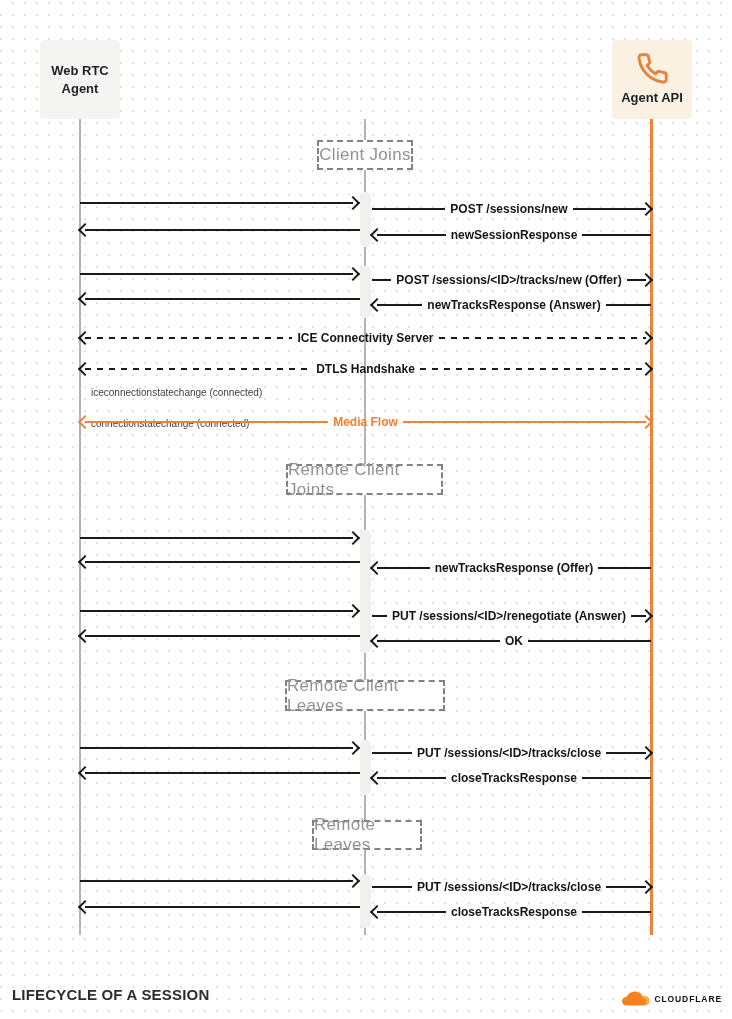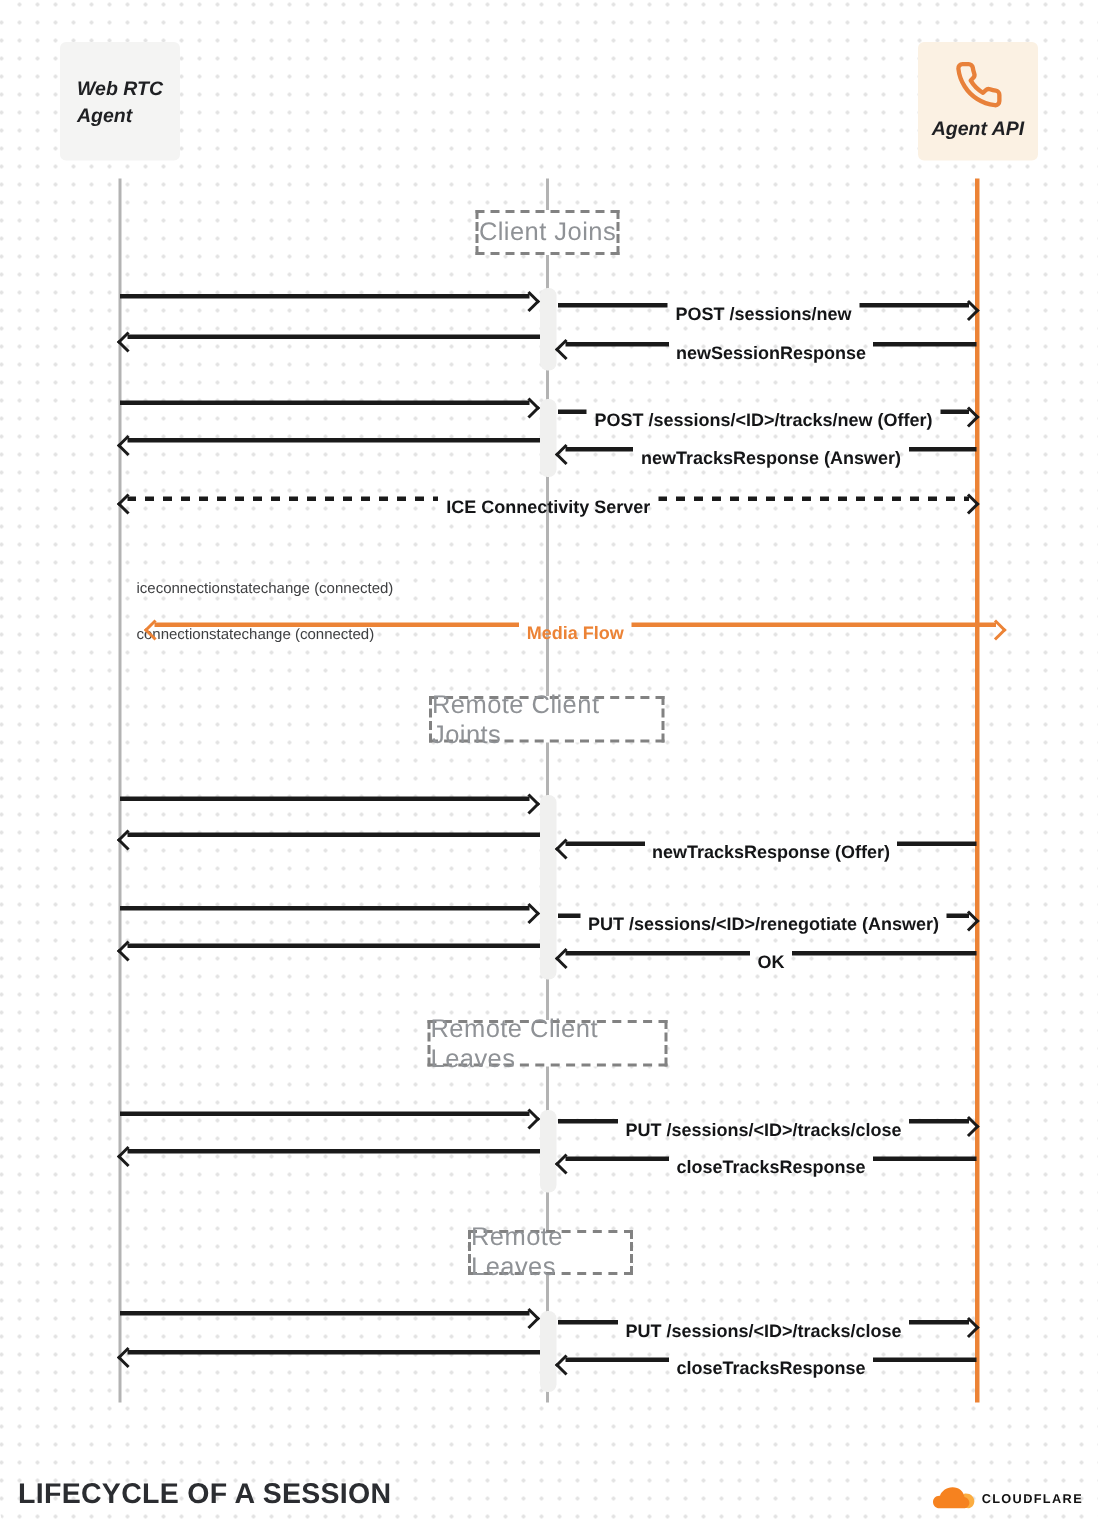"Web RTC" .actor { font-style: italic -> none; text-align: none -> center; top: 28px -> 40px }
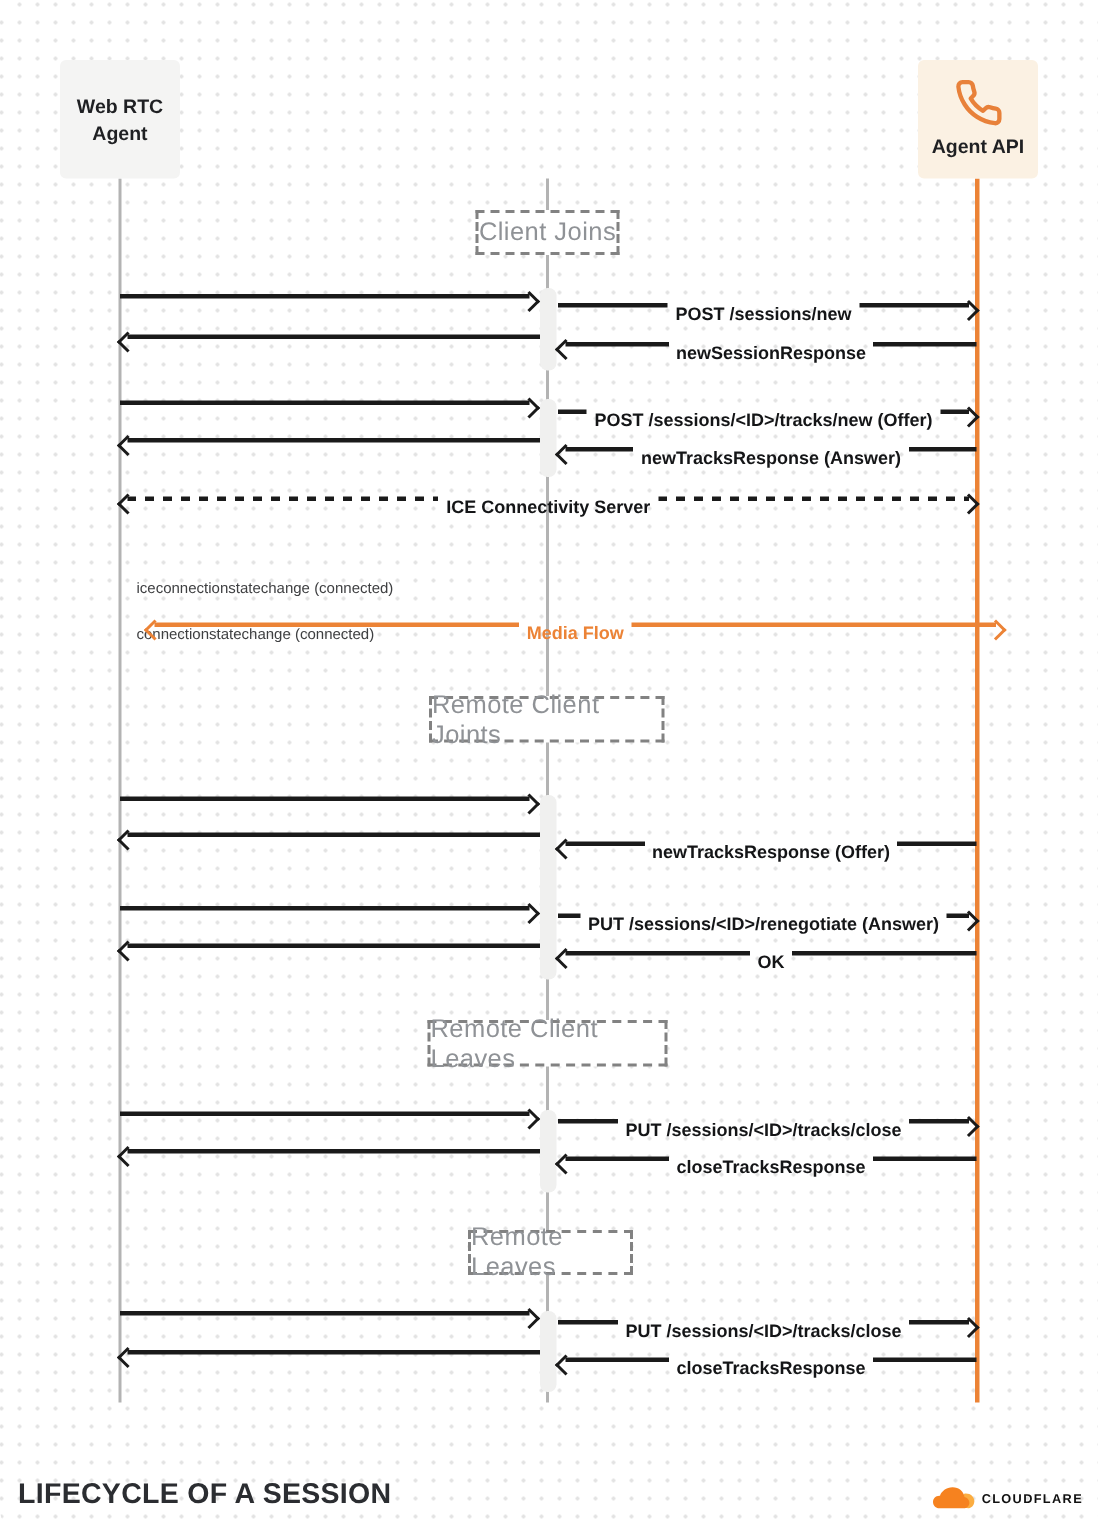"POST /sessions/new" .row { align-items: none -> center }
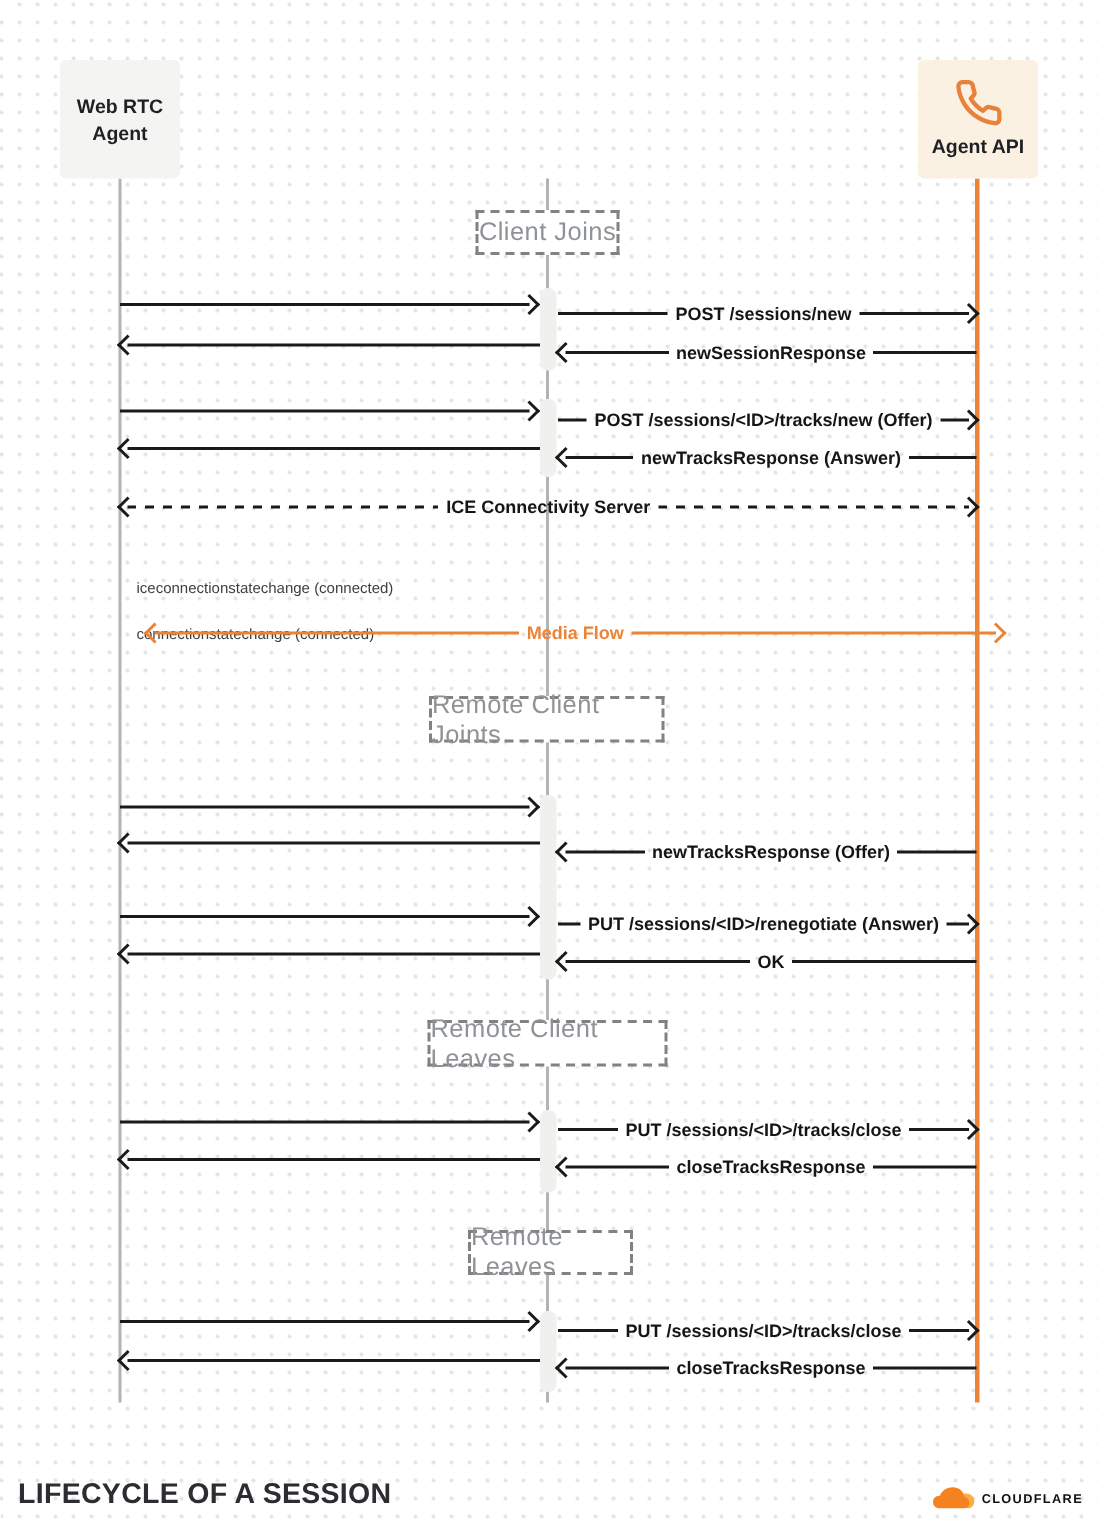"DTLS Handshake" div.row { html: none -> <div> <i></i> <i></i> <span>DTLS Handshake</span> <i></i> <i></i> </div> }
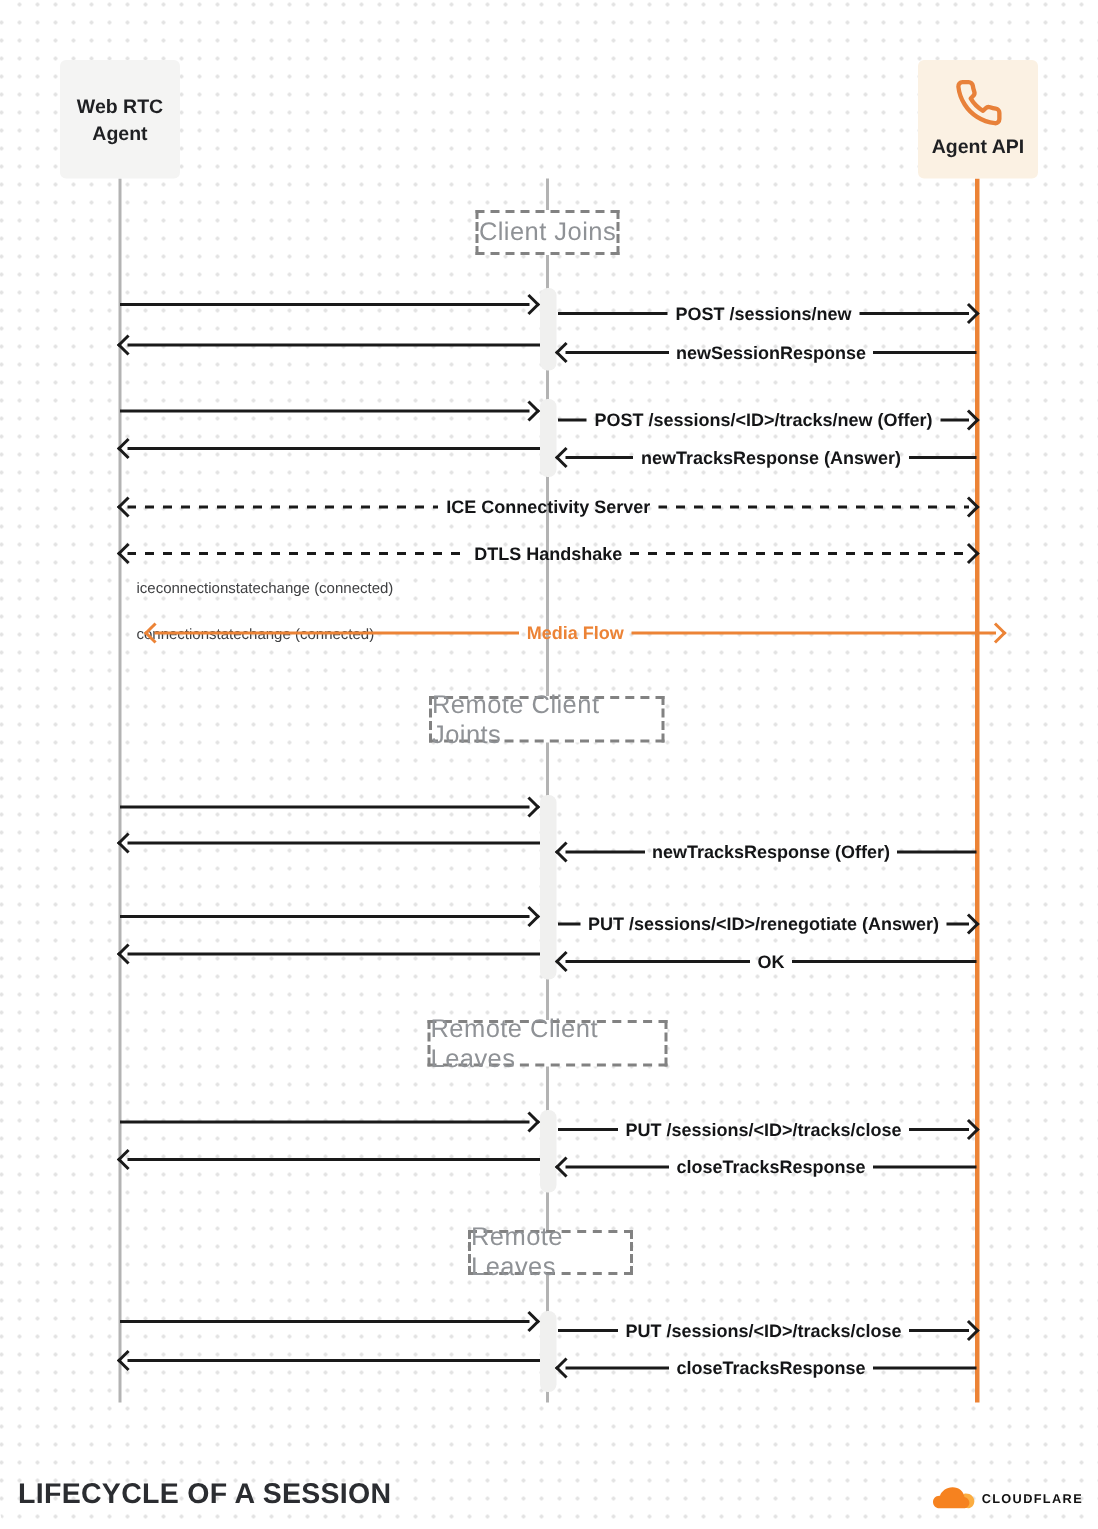"Media Flow" div.row { left: 98px -> 80px }
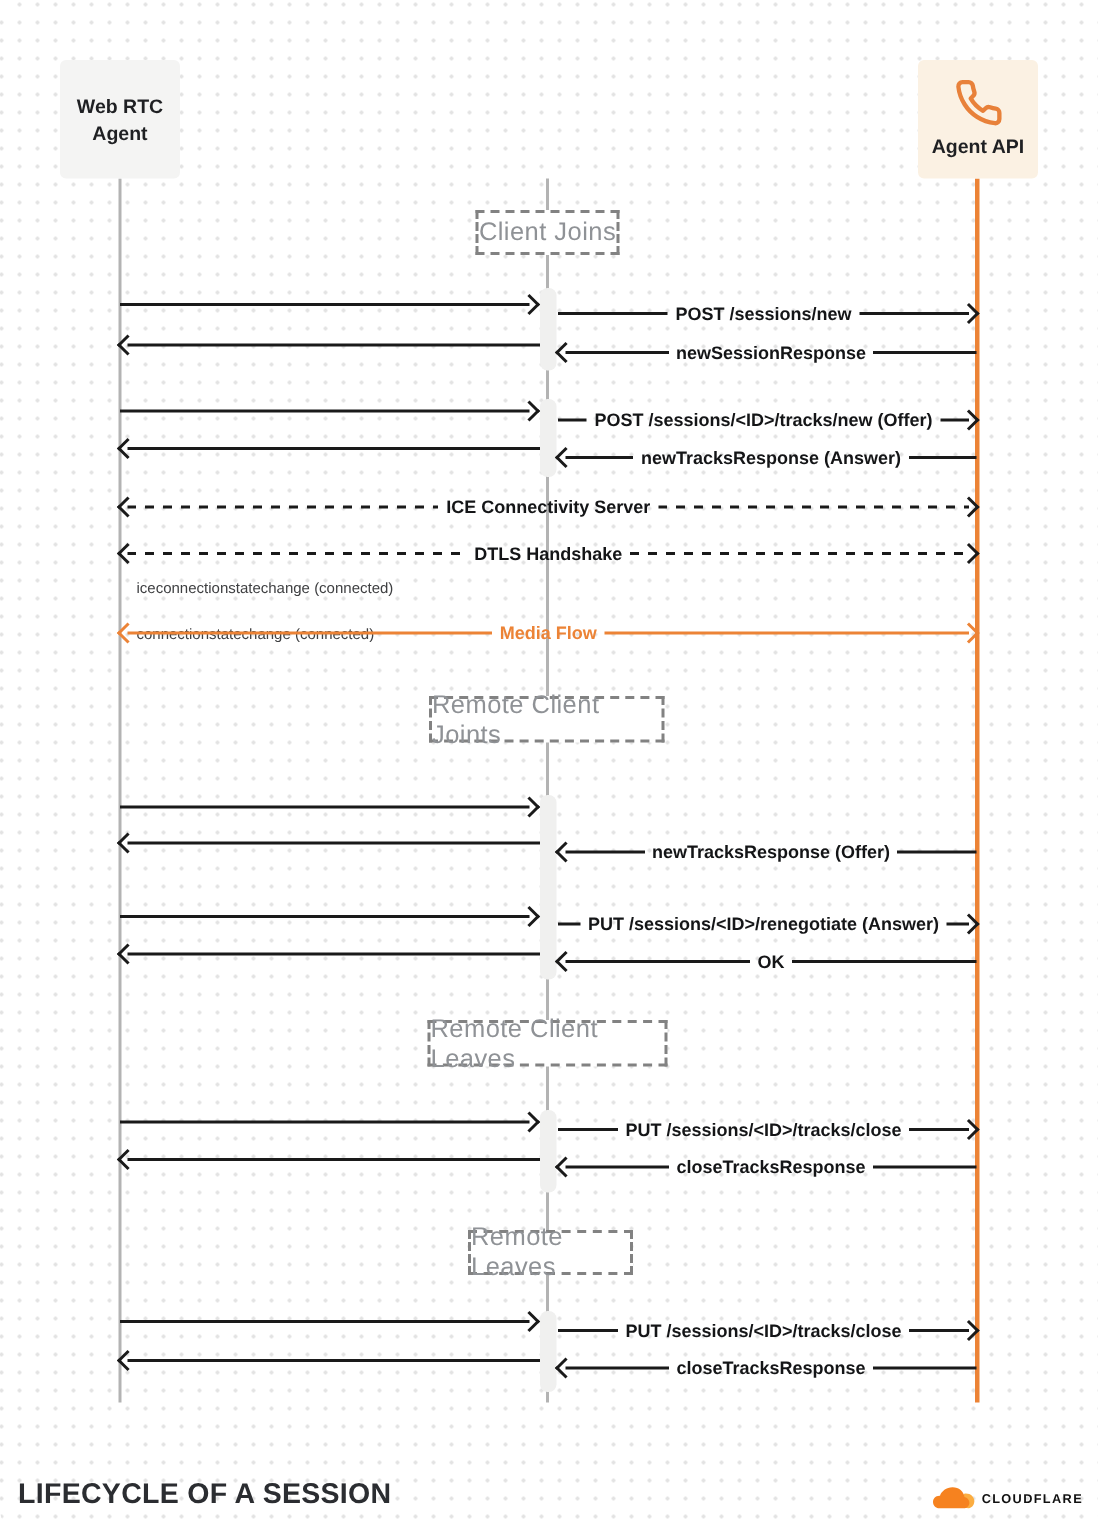"LIFECYCLE OF A SESSION" .f-title { font-size: 19px -> 15px }
